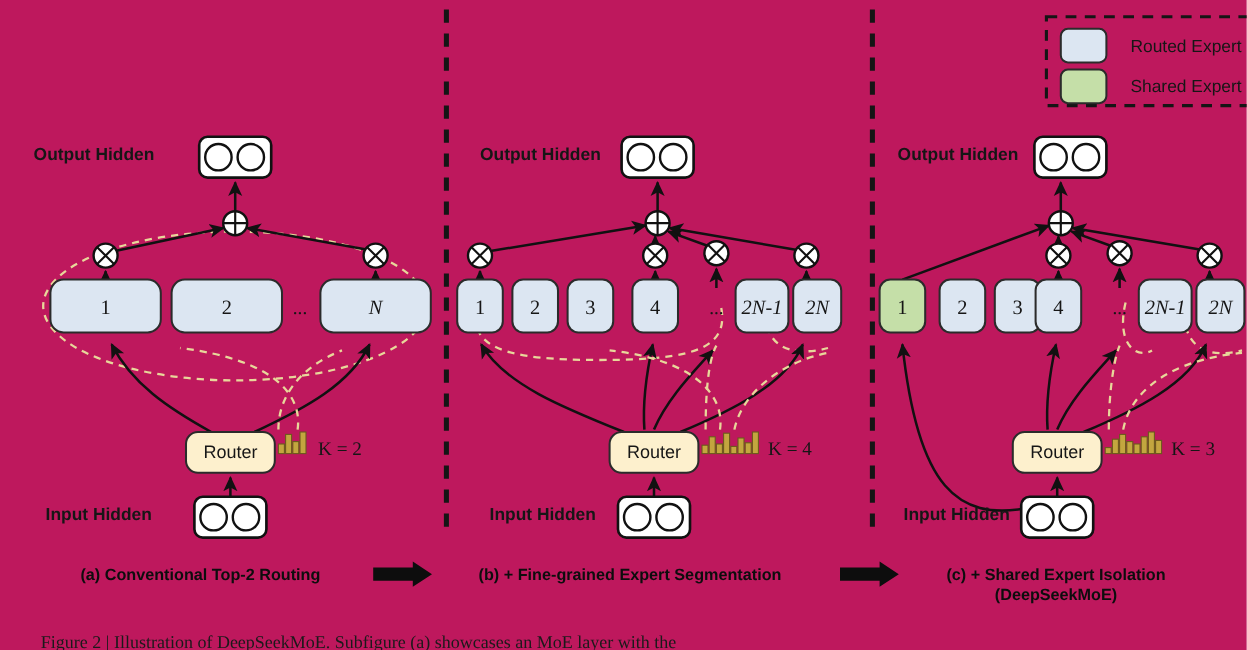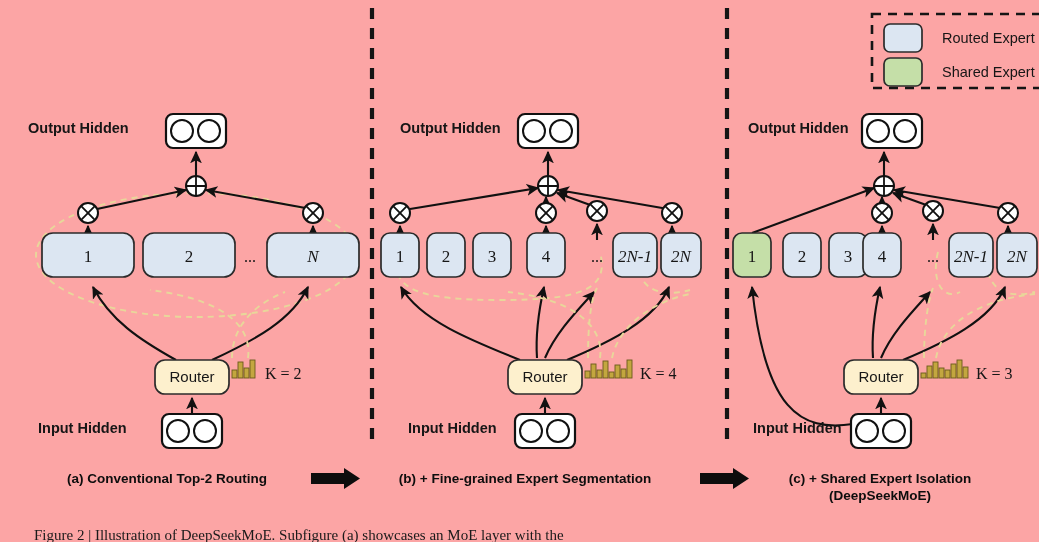"Routed Expert" #page { background: #fca5a5 -> #be185d }
